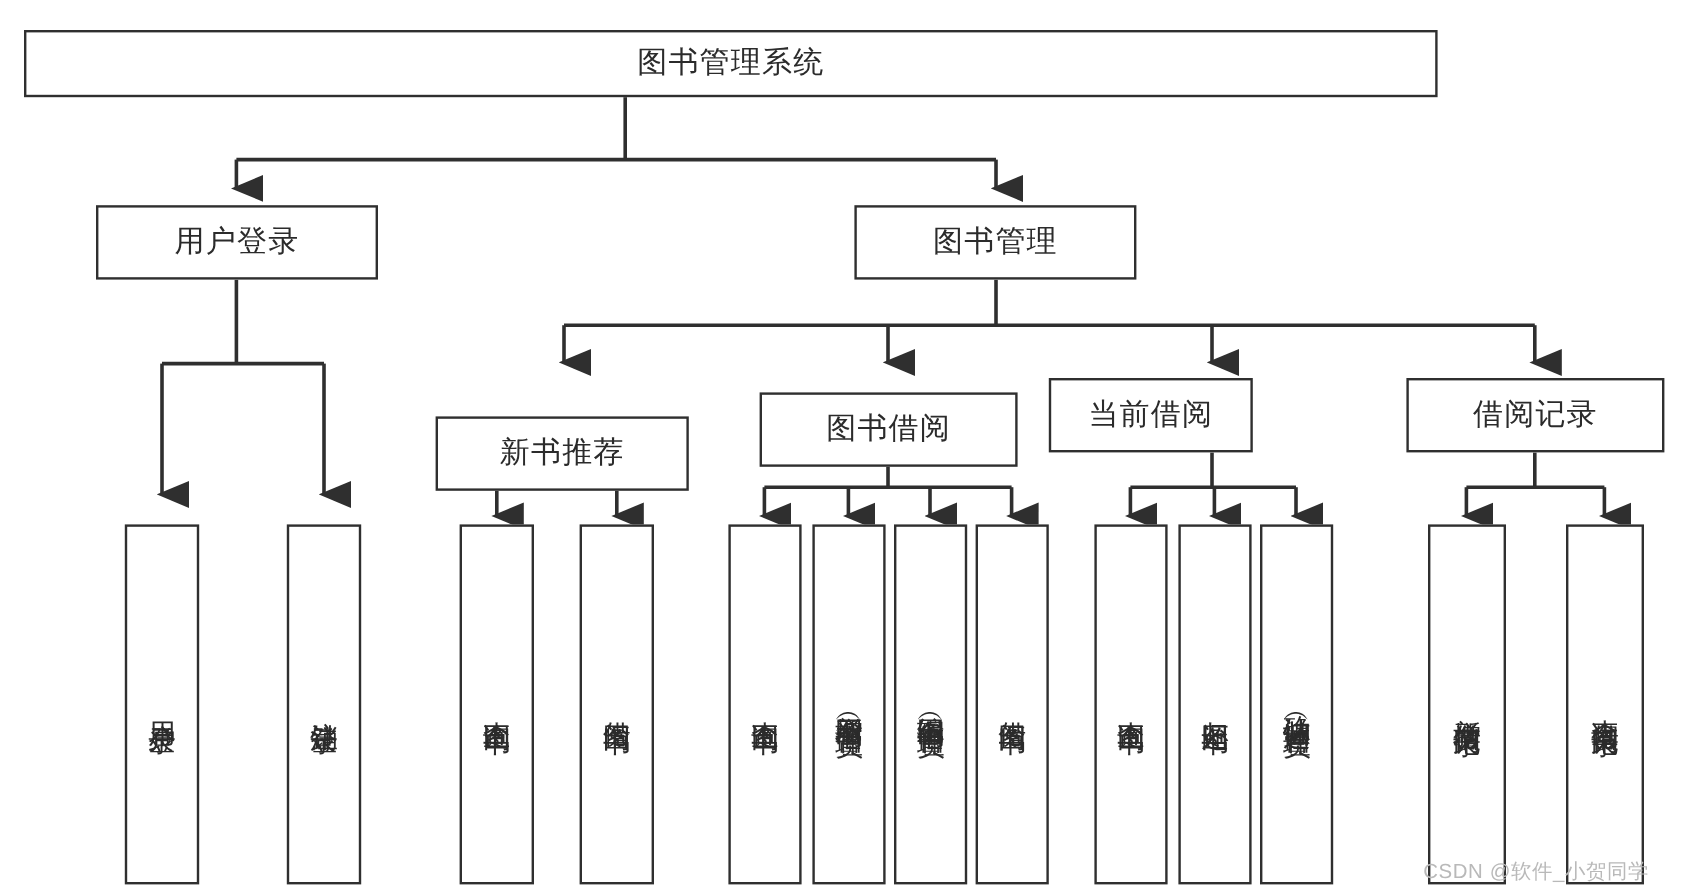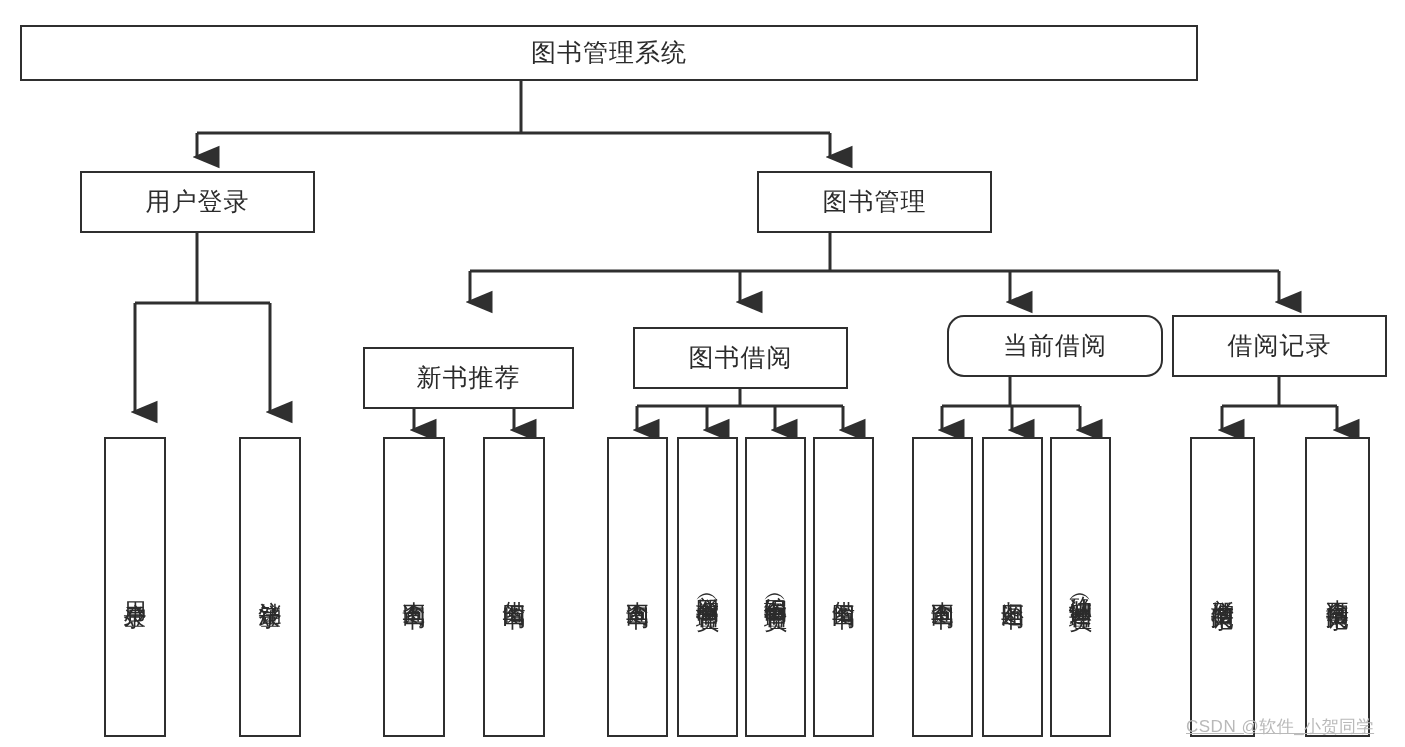"图书管理" div.node { margin-left: 45px -> none }
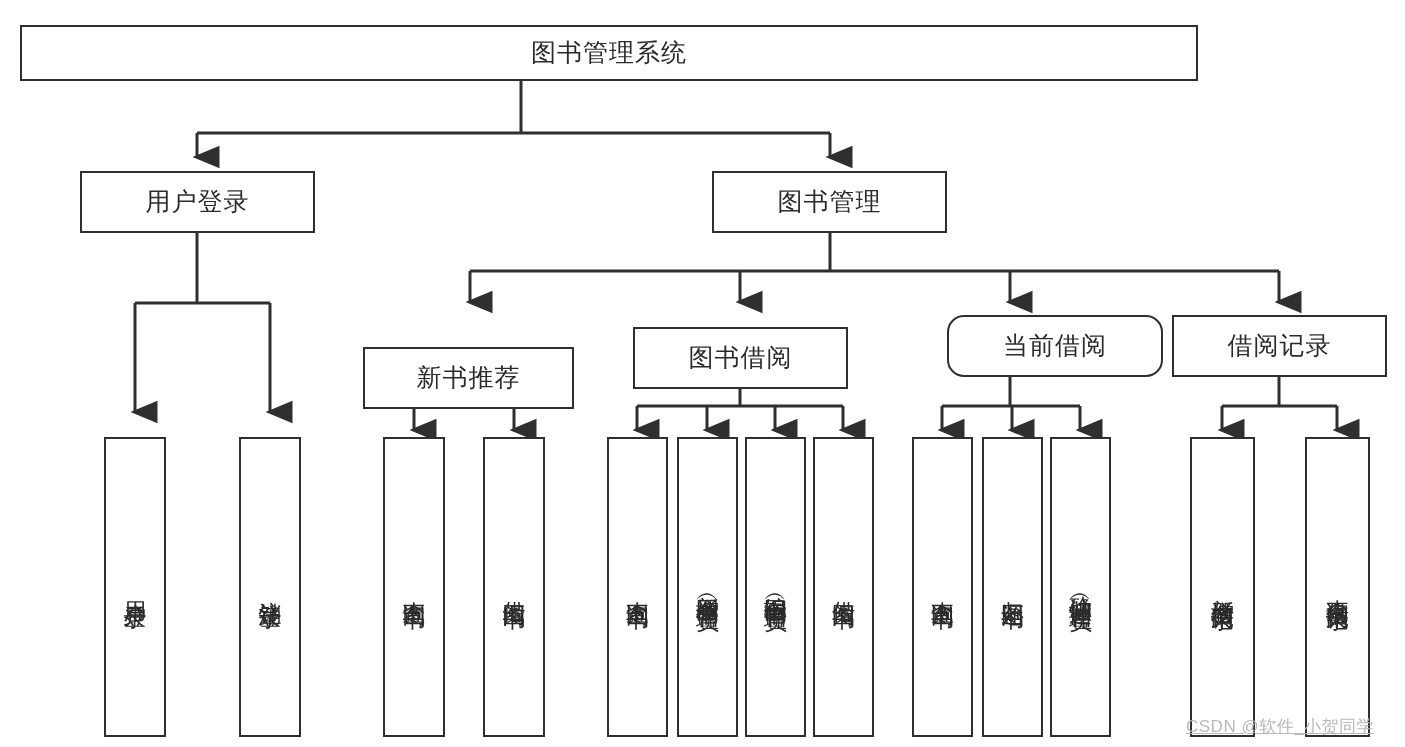"当前借阅" div.node { border-radius: 17px -> none; left: 947px -> 874px; width: 216px -> 170px }
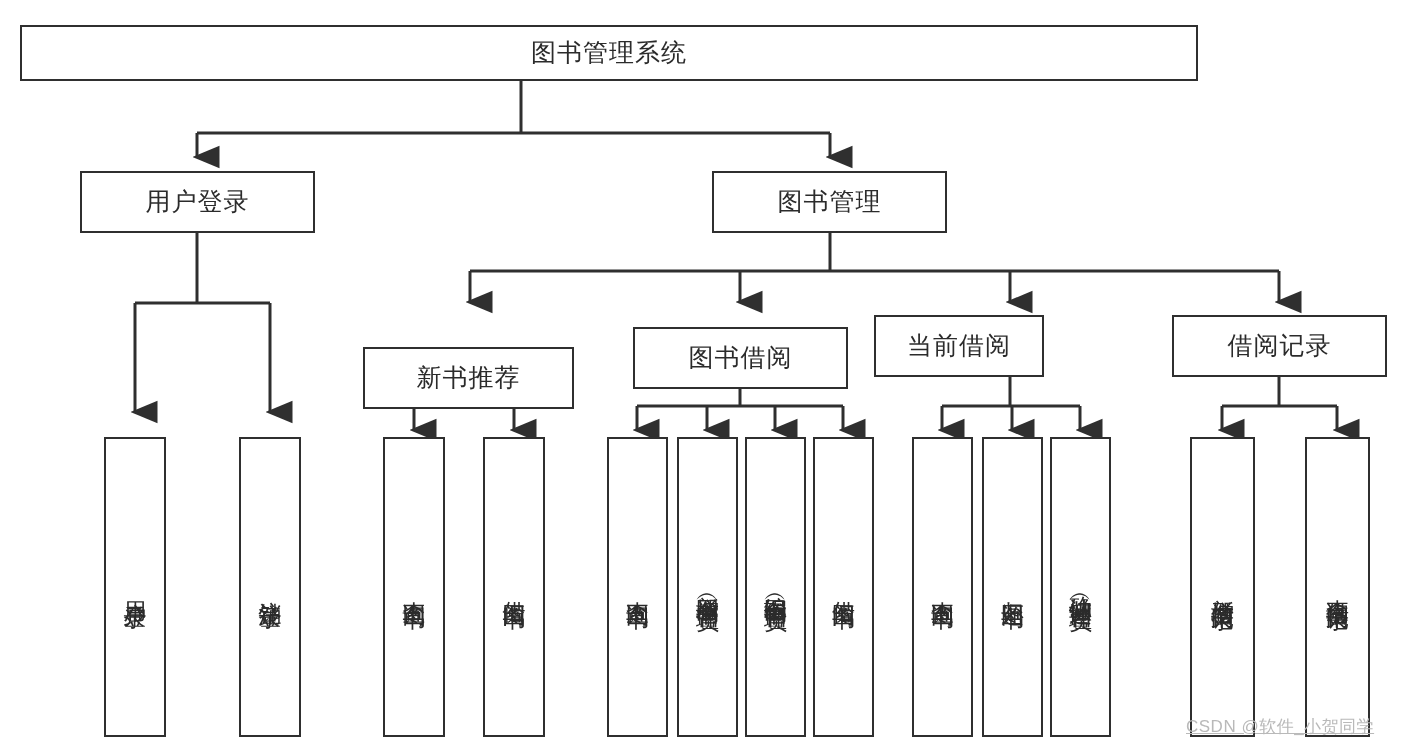"CSDN @软件_小贺同学" .watermark { text-decoration: underline -> none }
